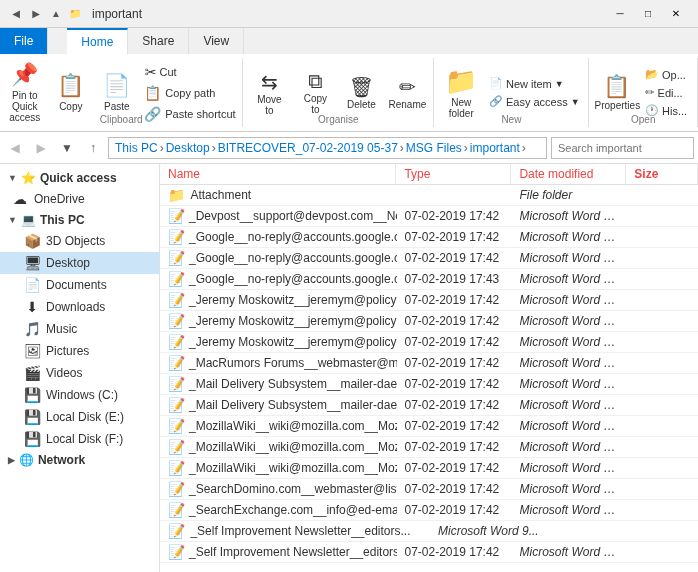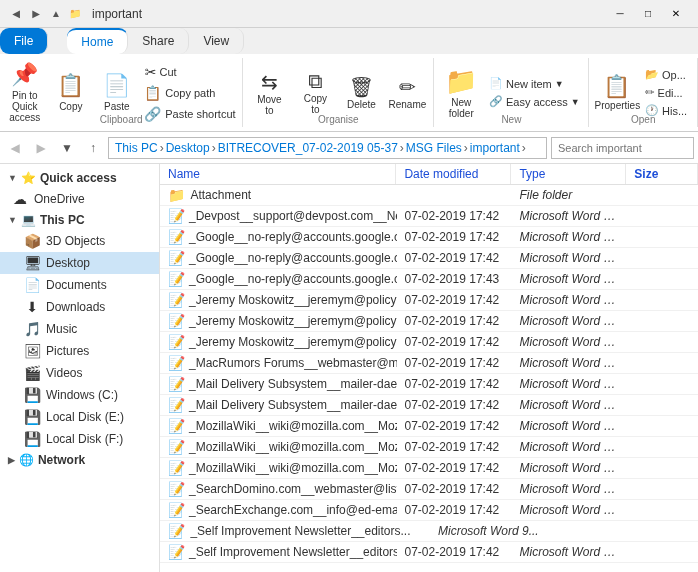"File" .ribbon-tab { border-radius: 9px -> none }
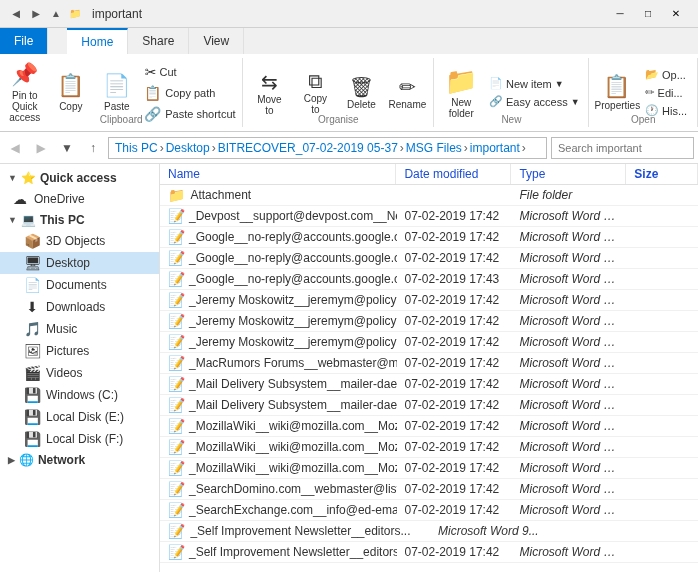"Name" .file-list-header-col { color: #1d4ed8 -> #ef4444 }
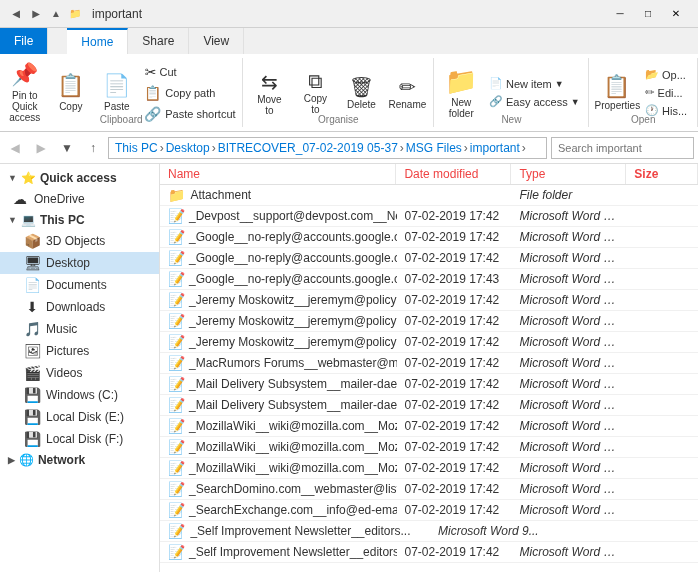"Date modified" div.file-list-header-col { order: before "Type" -> after "Type" }
